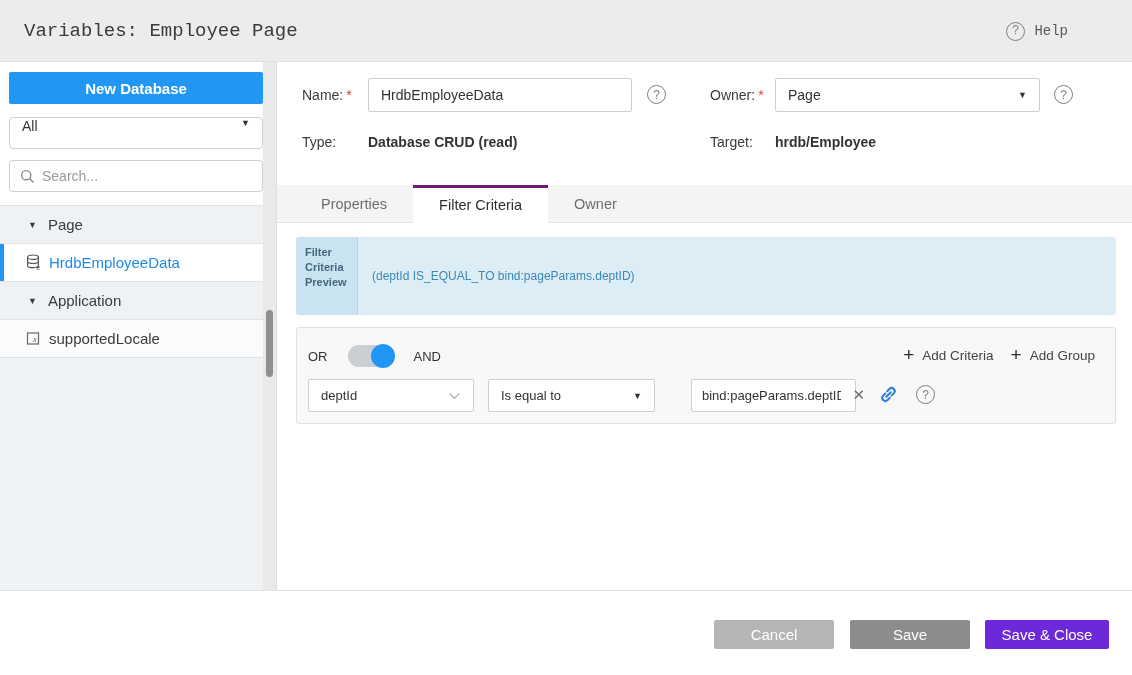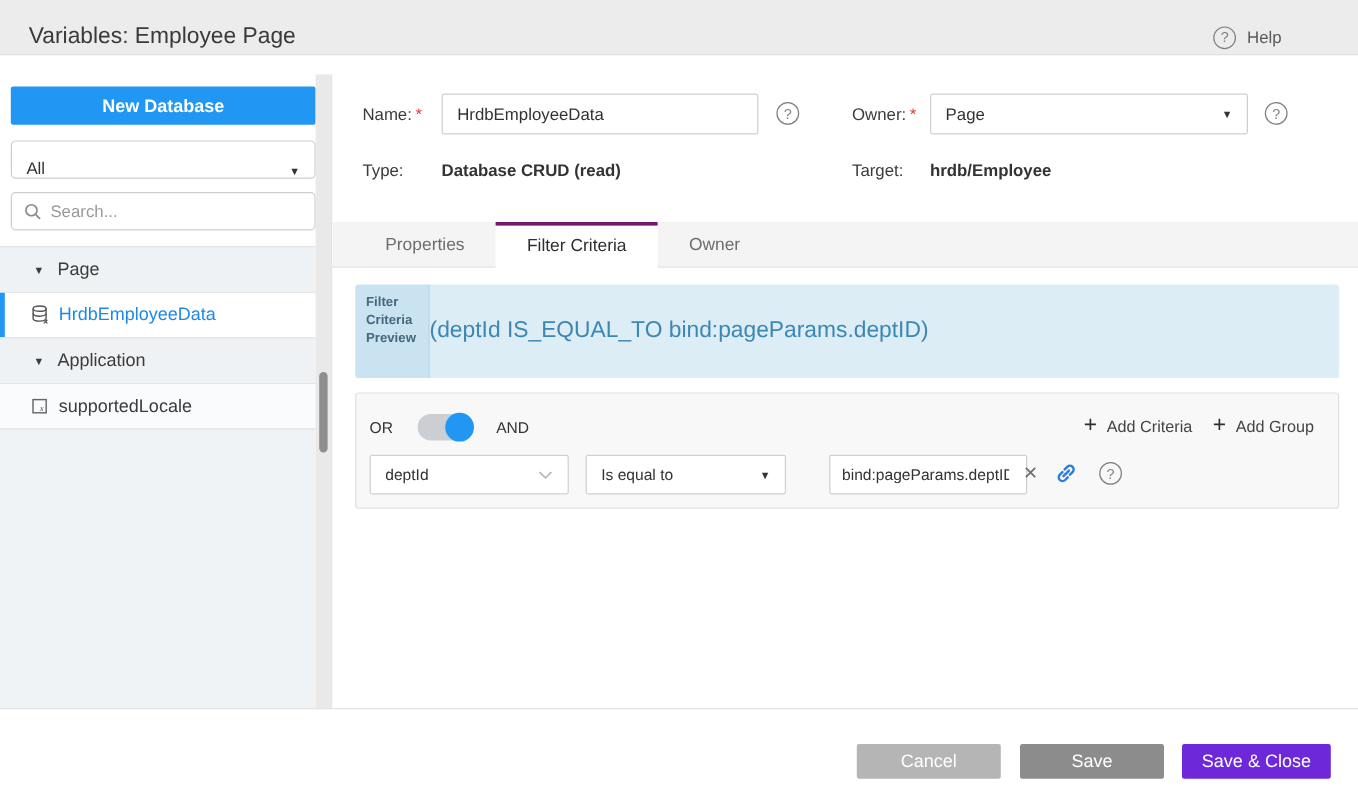"Variables: Employee Page" .header { font-family: none -> Liberation Mono, monospace; height: 46px -> 62px }
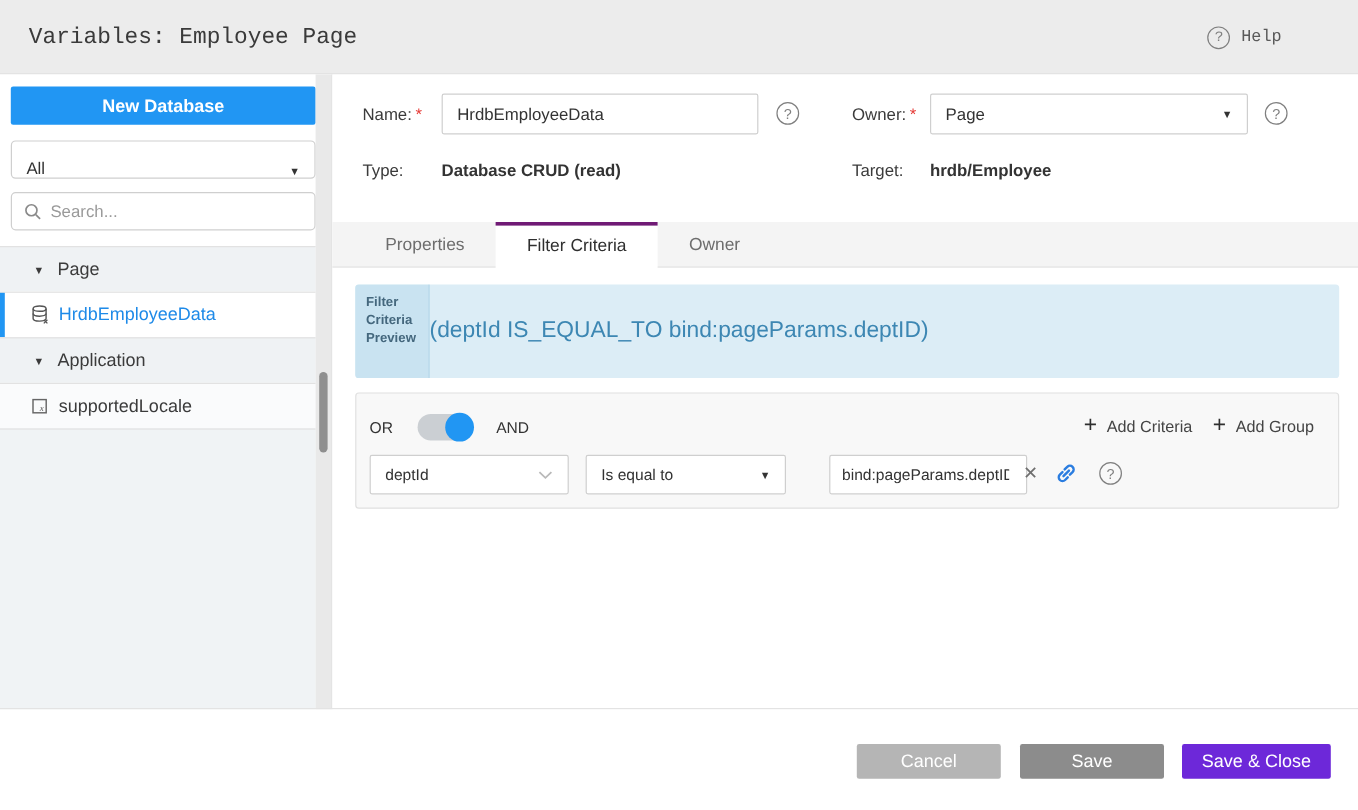"All" .all-select { align-items: flex-end -> flex-start }
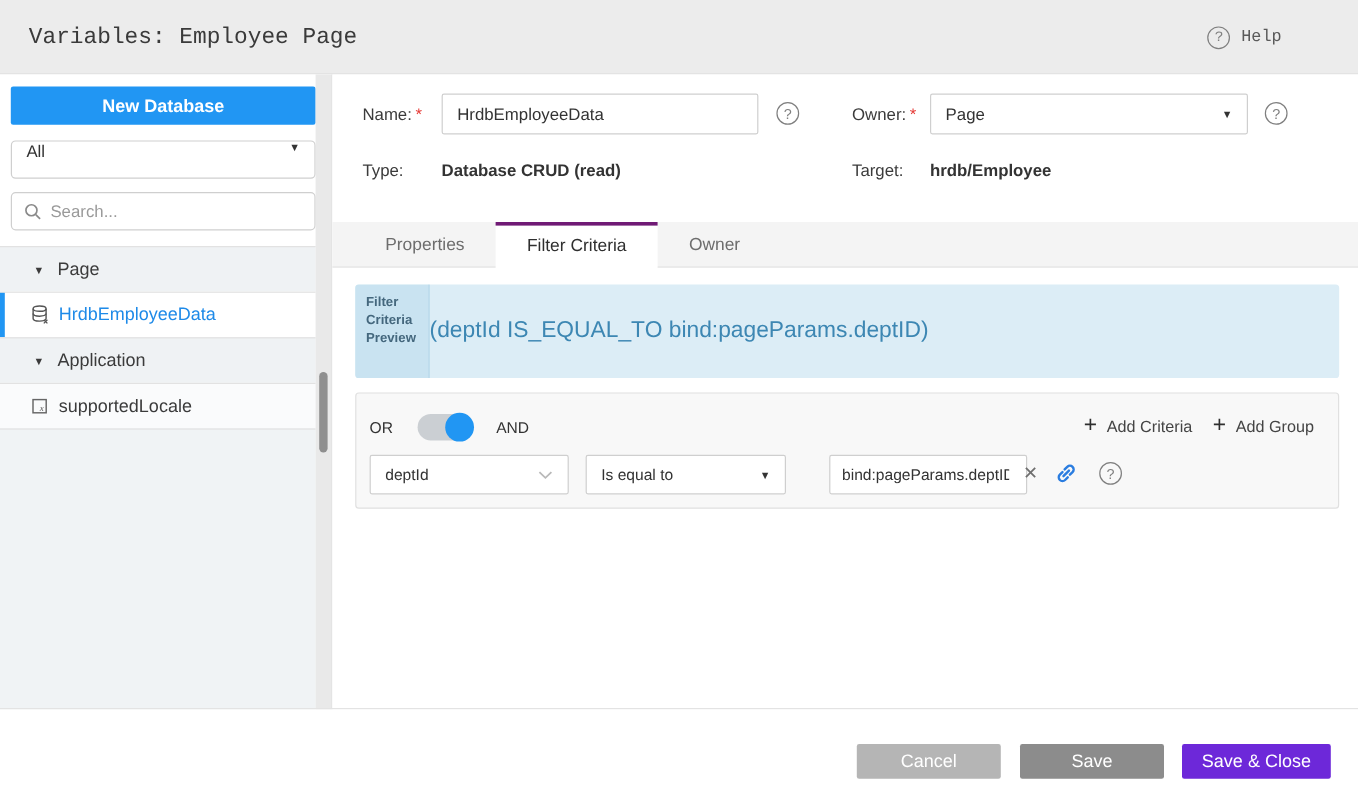"(deptId IS_EQUAL_TO" .preview-value { font-size: 19px -> 12px; padding-left: 0 -> 14px }
